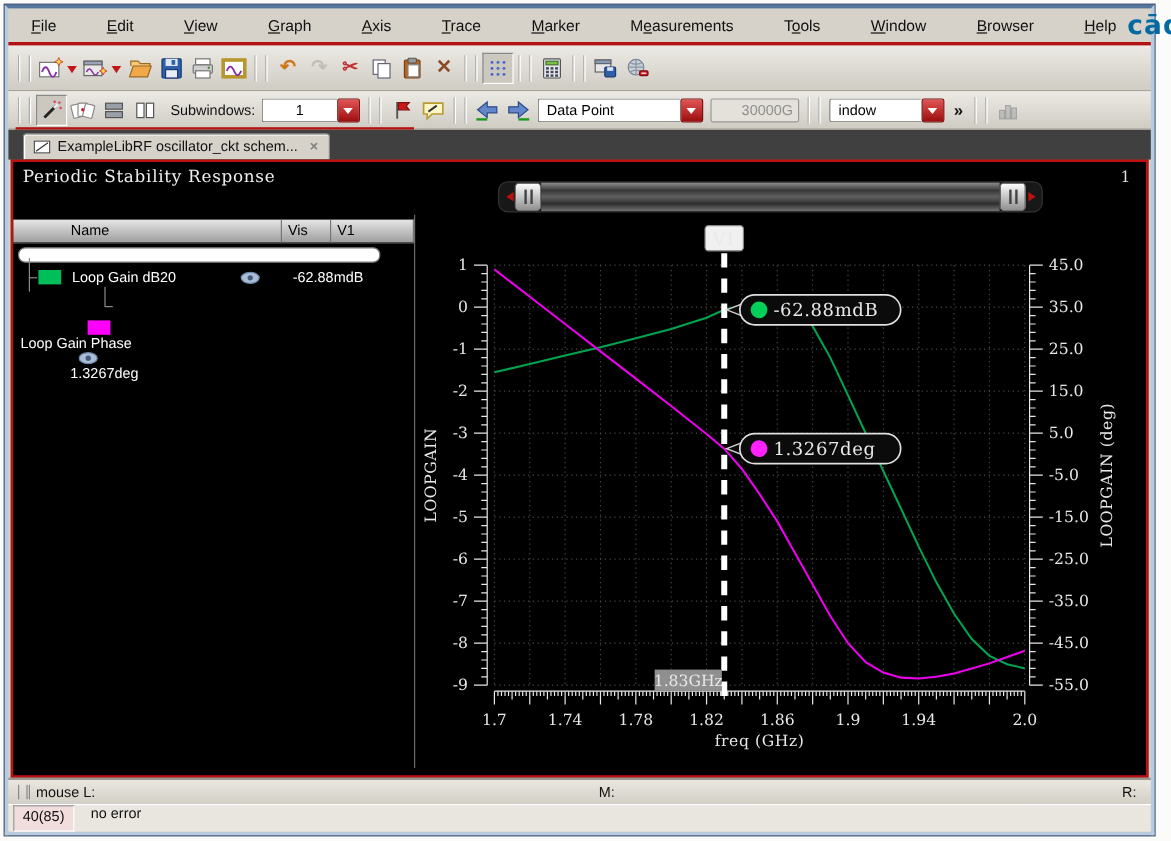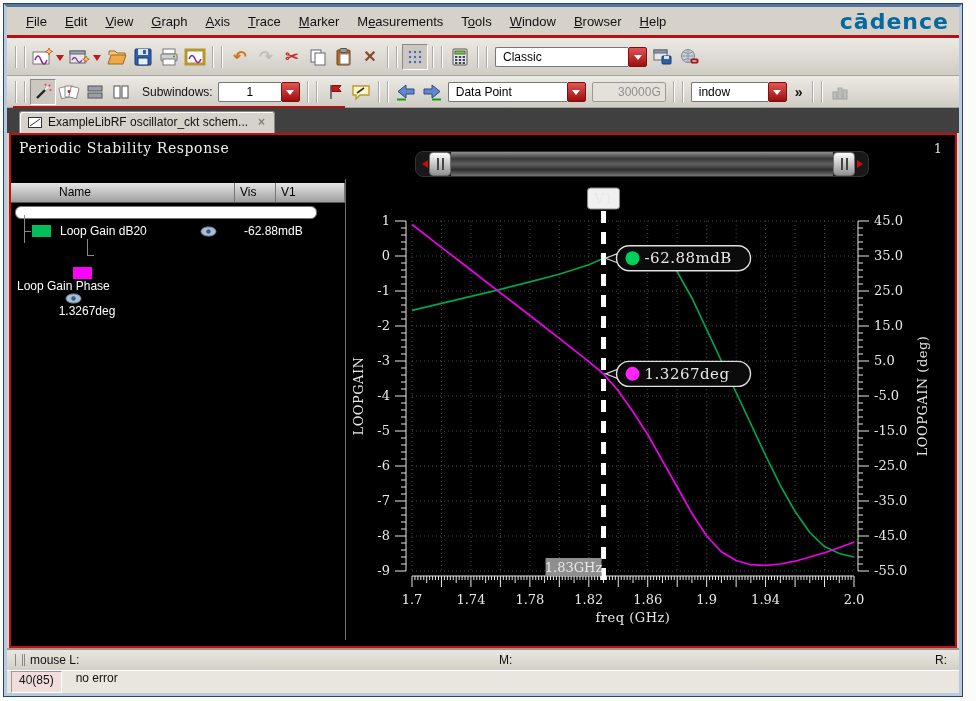"File" span { gap: none -> 24px }
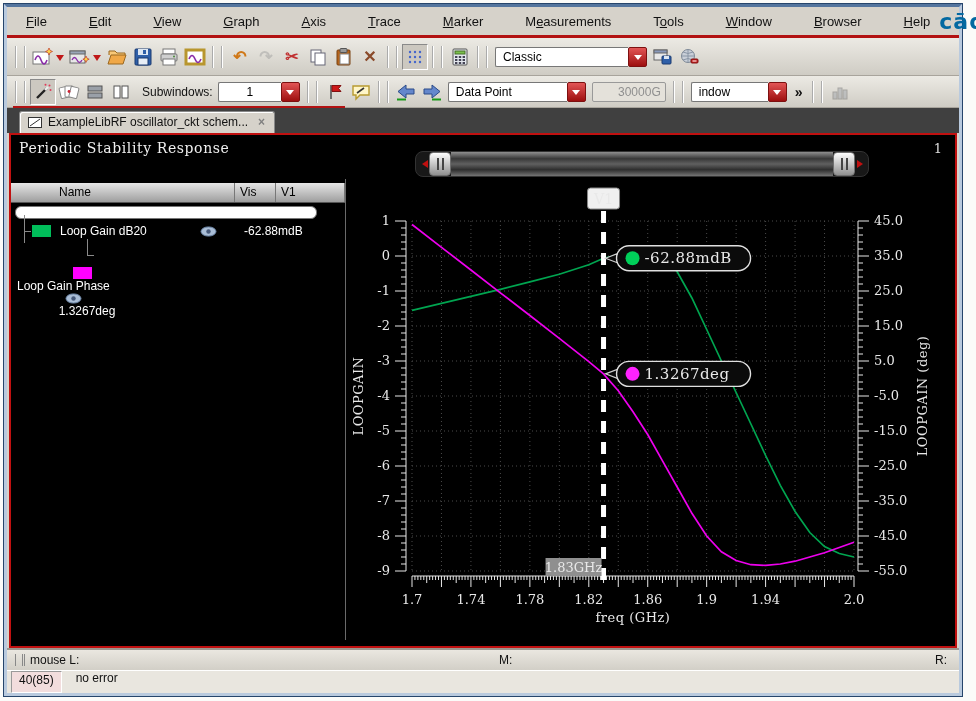"Classic" span.combo { html: <span> <span>Classic</span> <span></span> </span> -> none }
